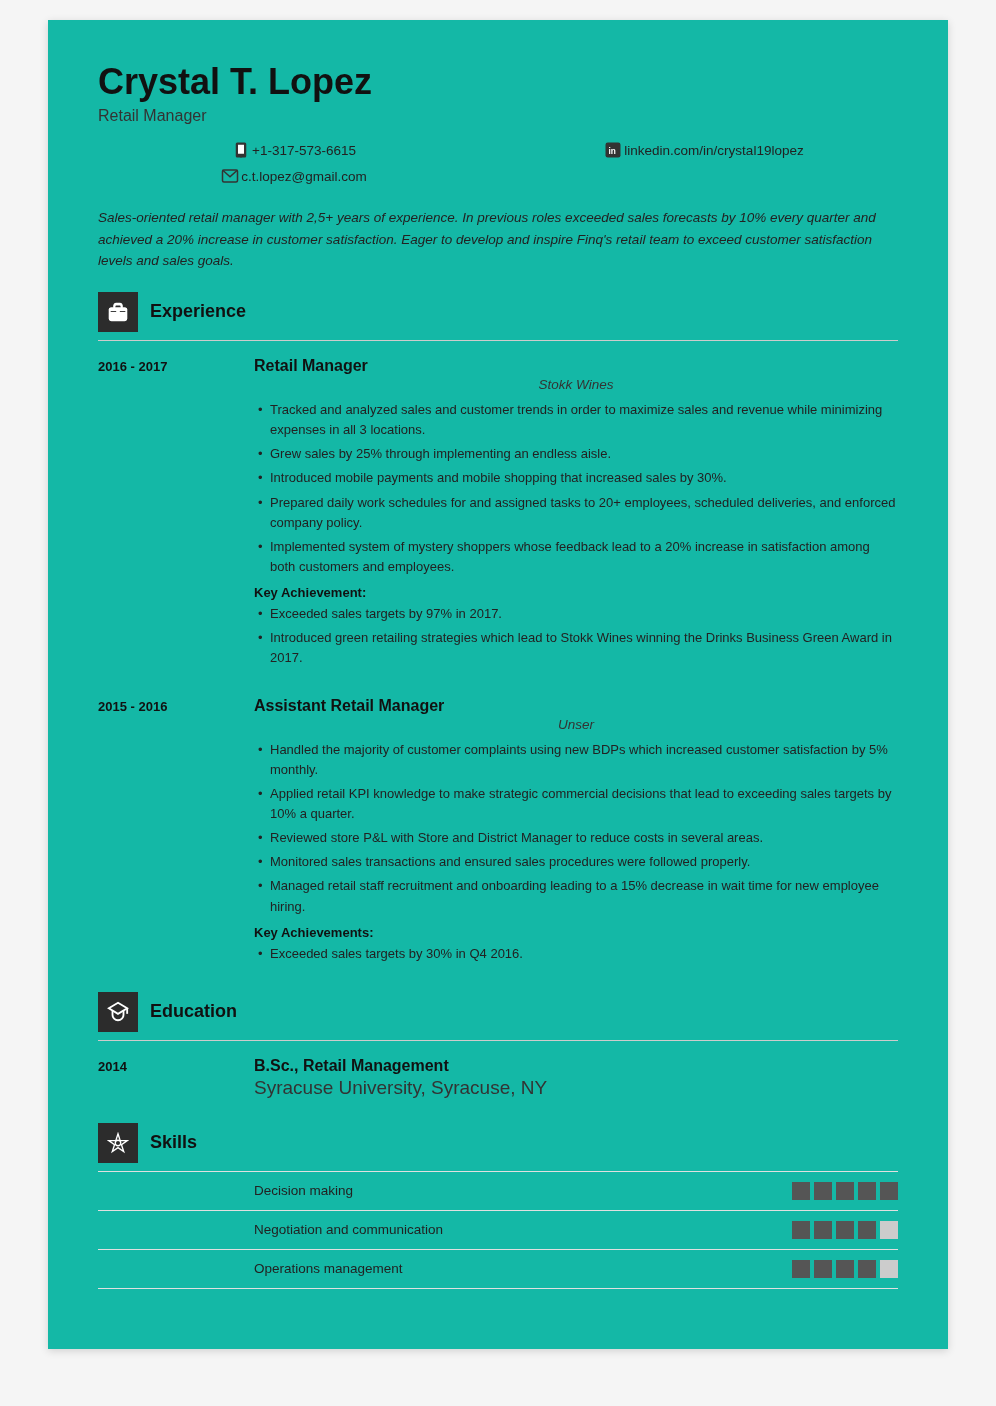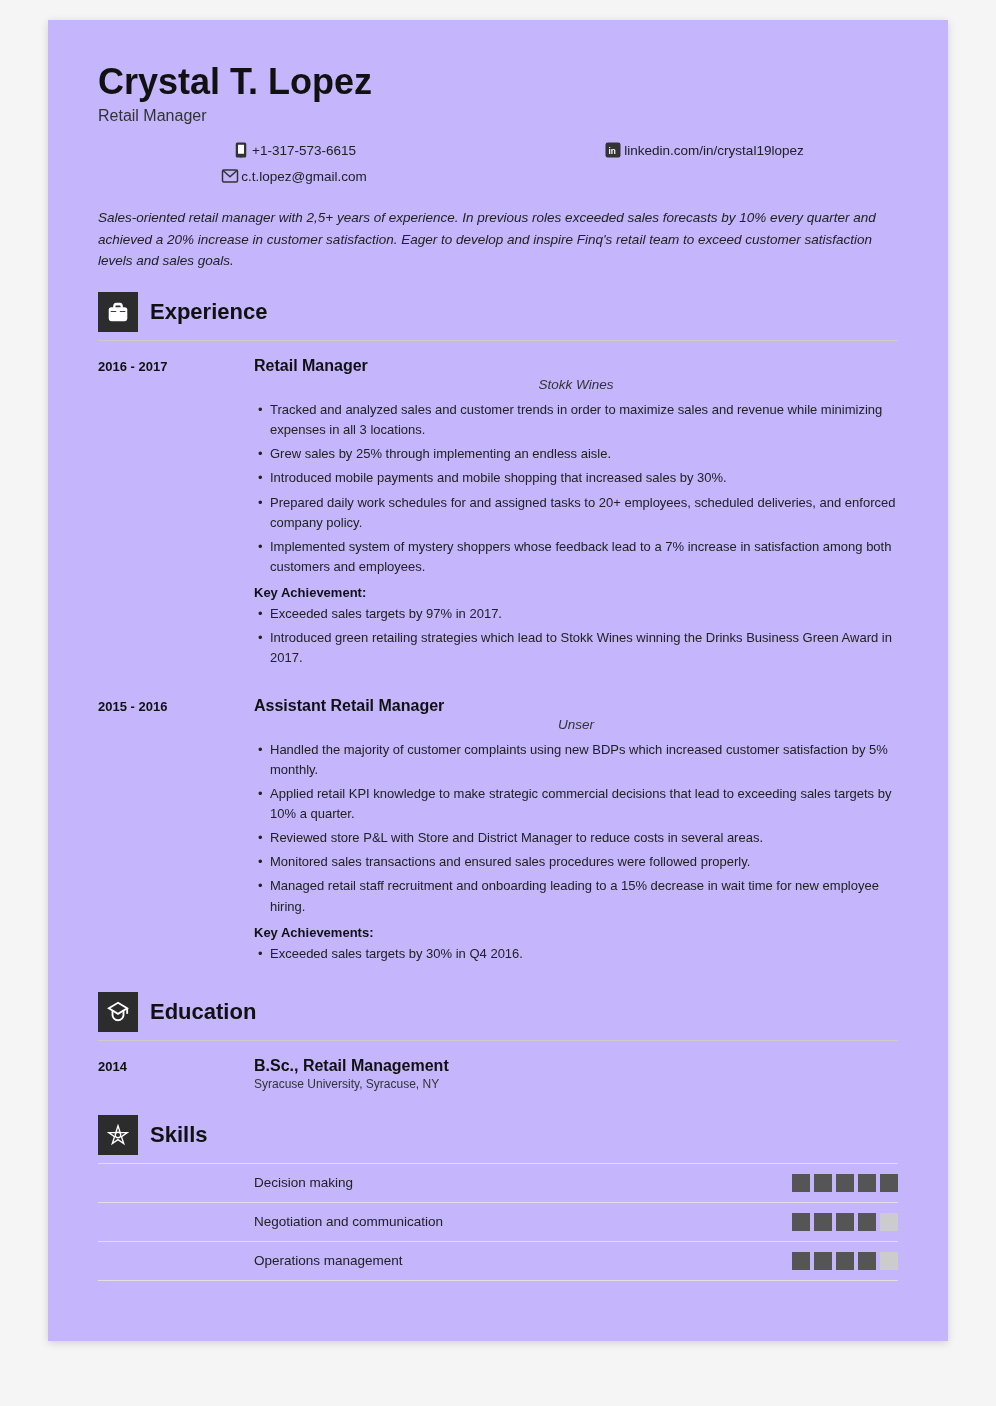"Crystal T. Lopez" .resume { background: #c4b5fd -> #14b8a6 }
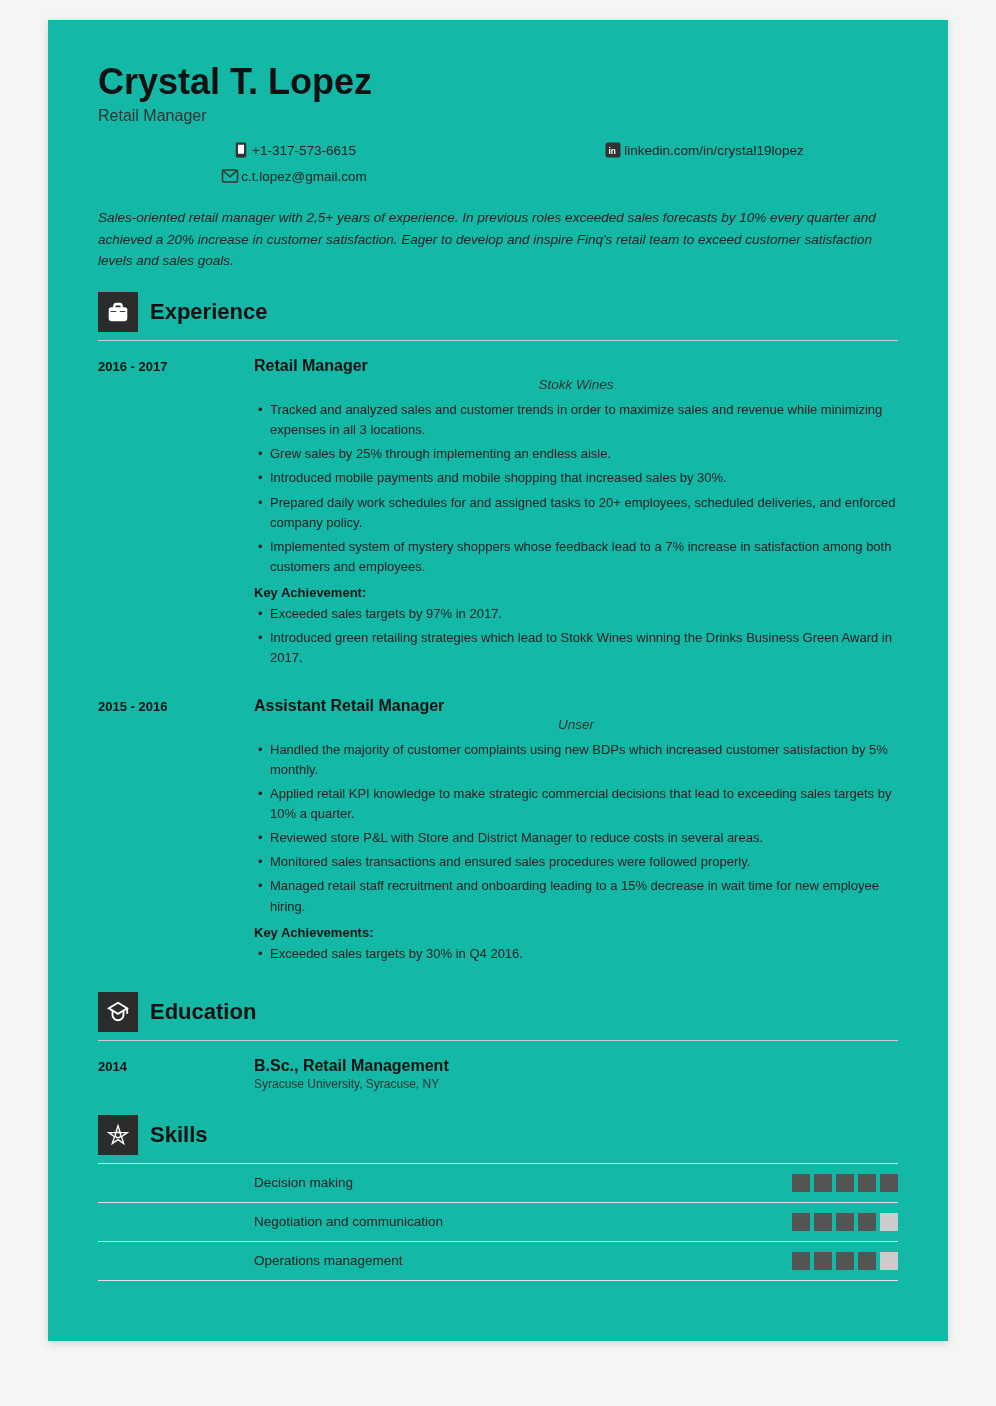"Experience" .section-title { font-size: 22px -> 18px }
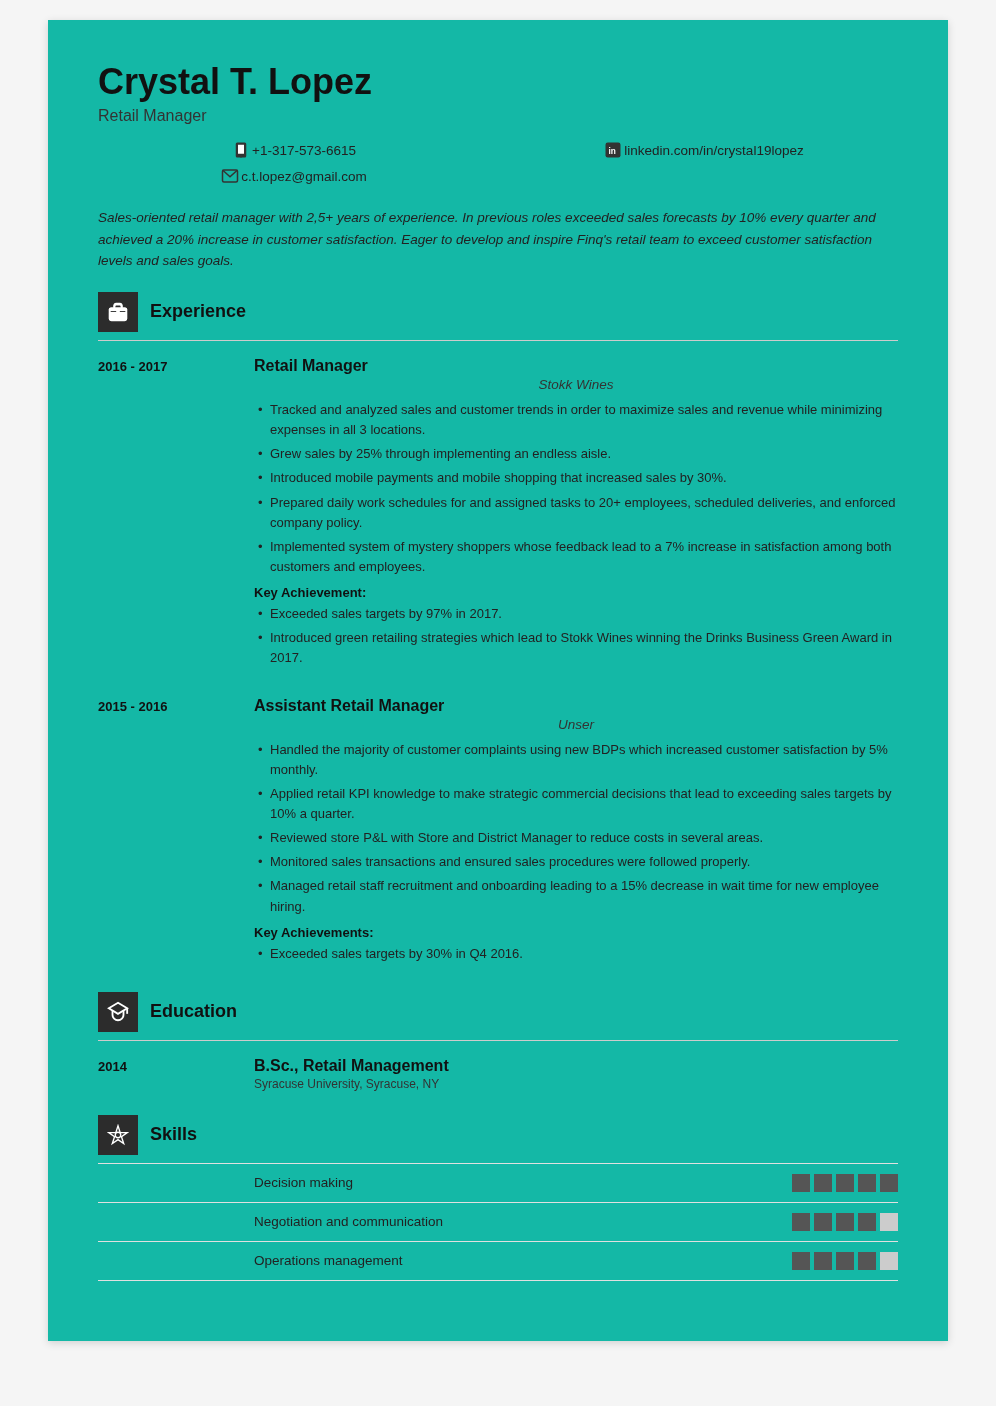"Implemented system of mystery shoppers" li { text: 7% -> 20% }
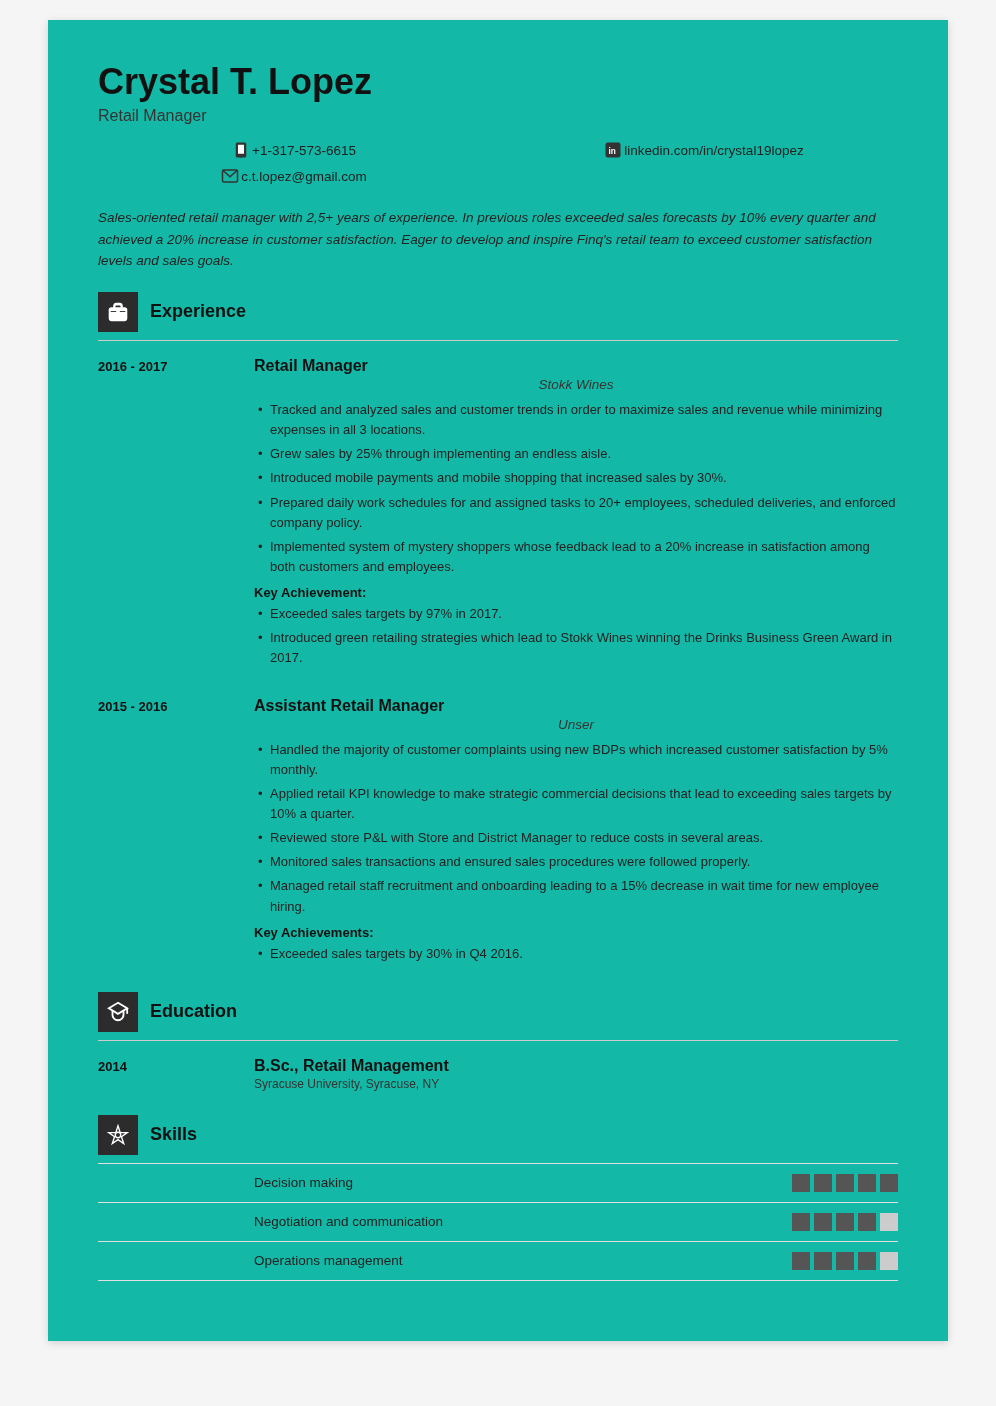"Syracuse University, Syracuse, NY" .edu-institution { font-size: 12px -> 19px }
